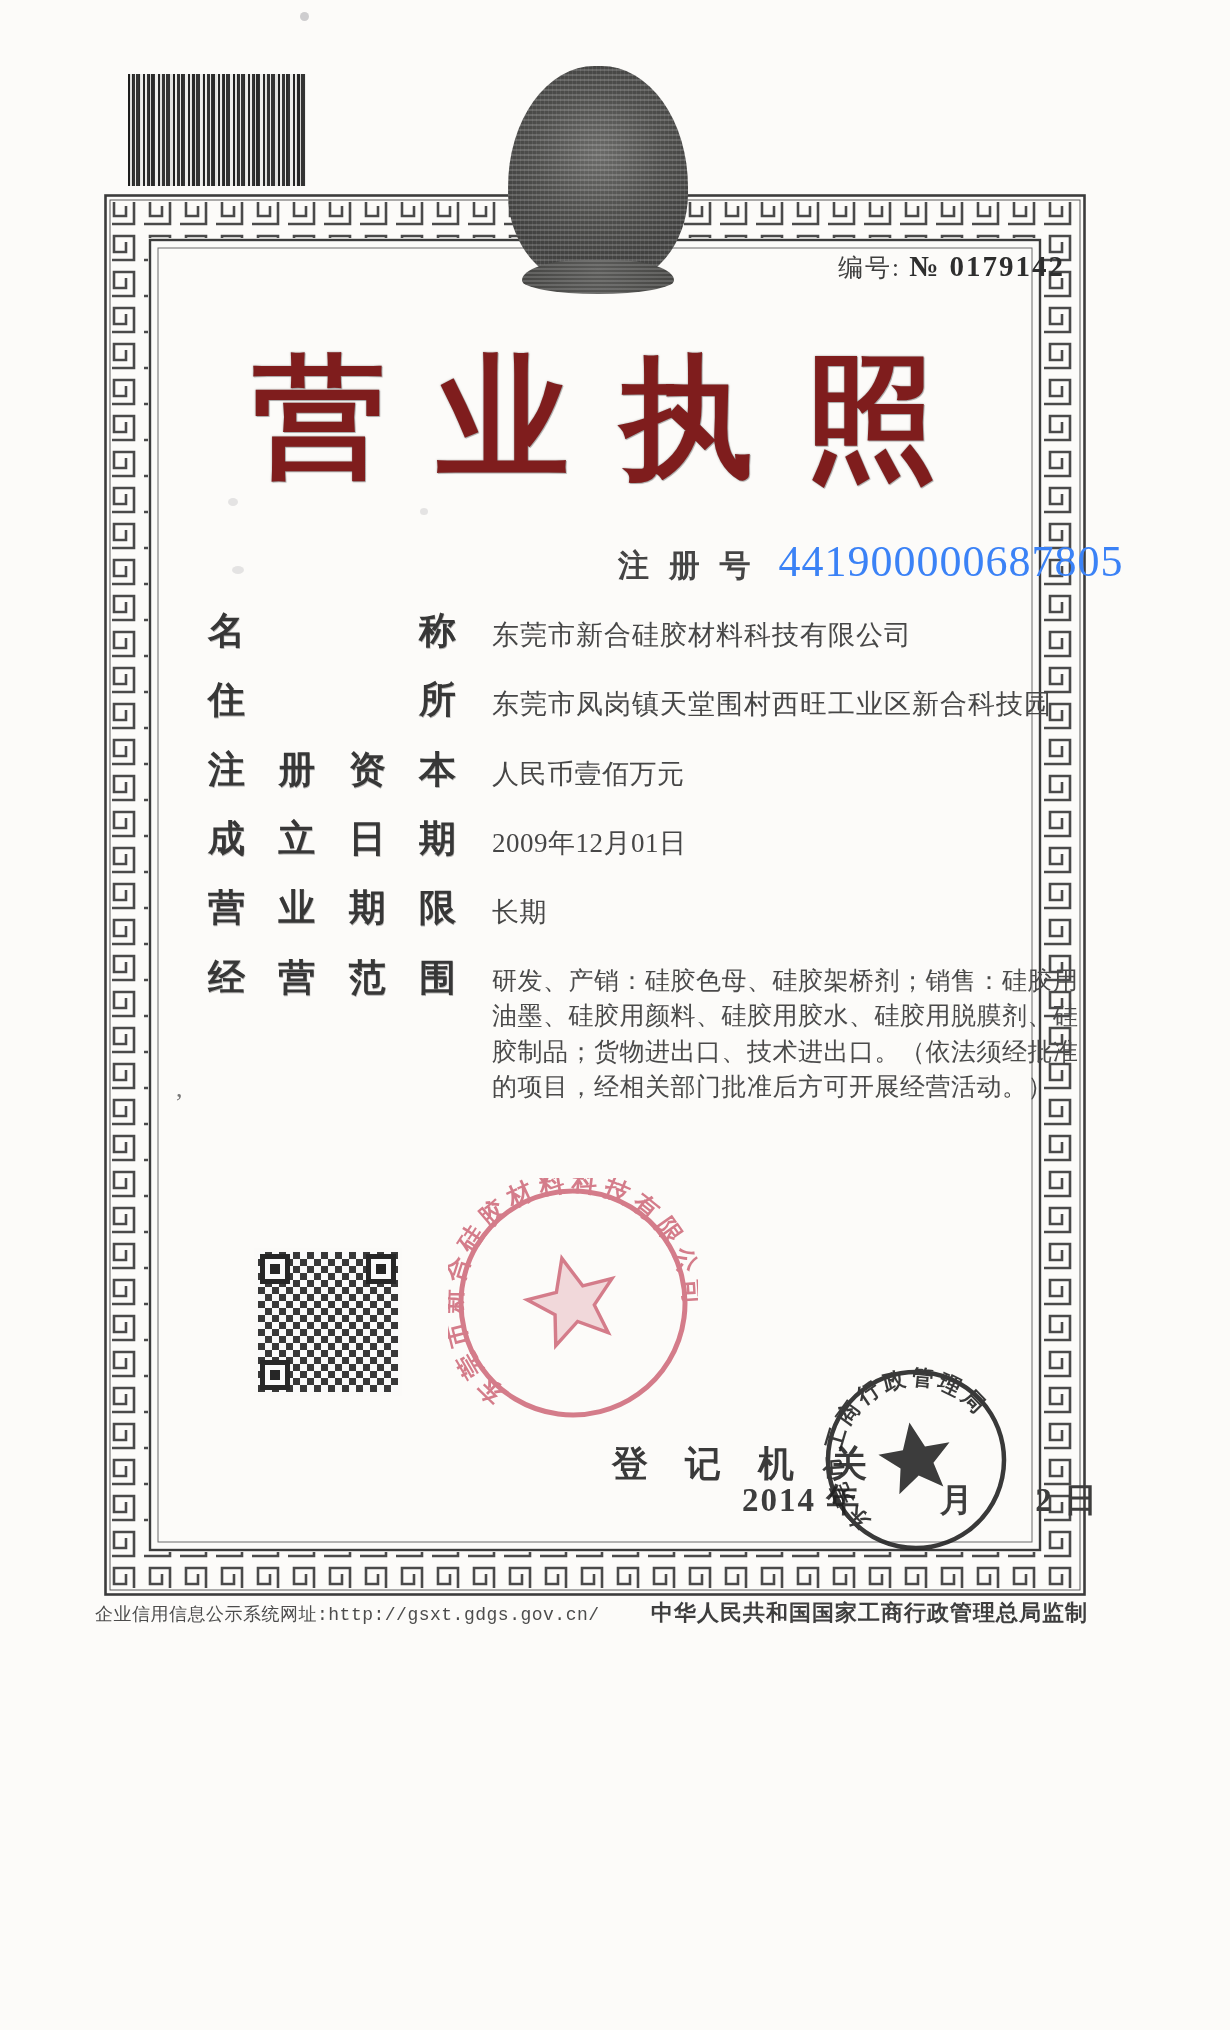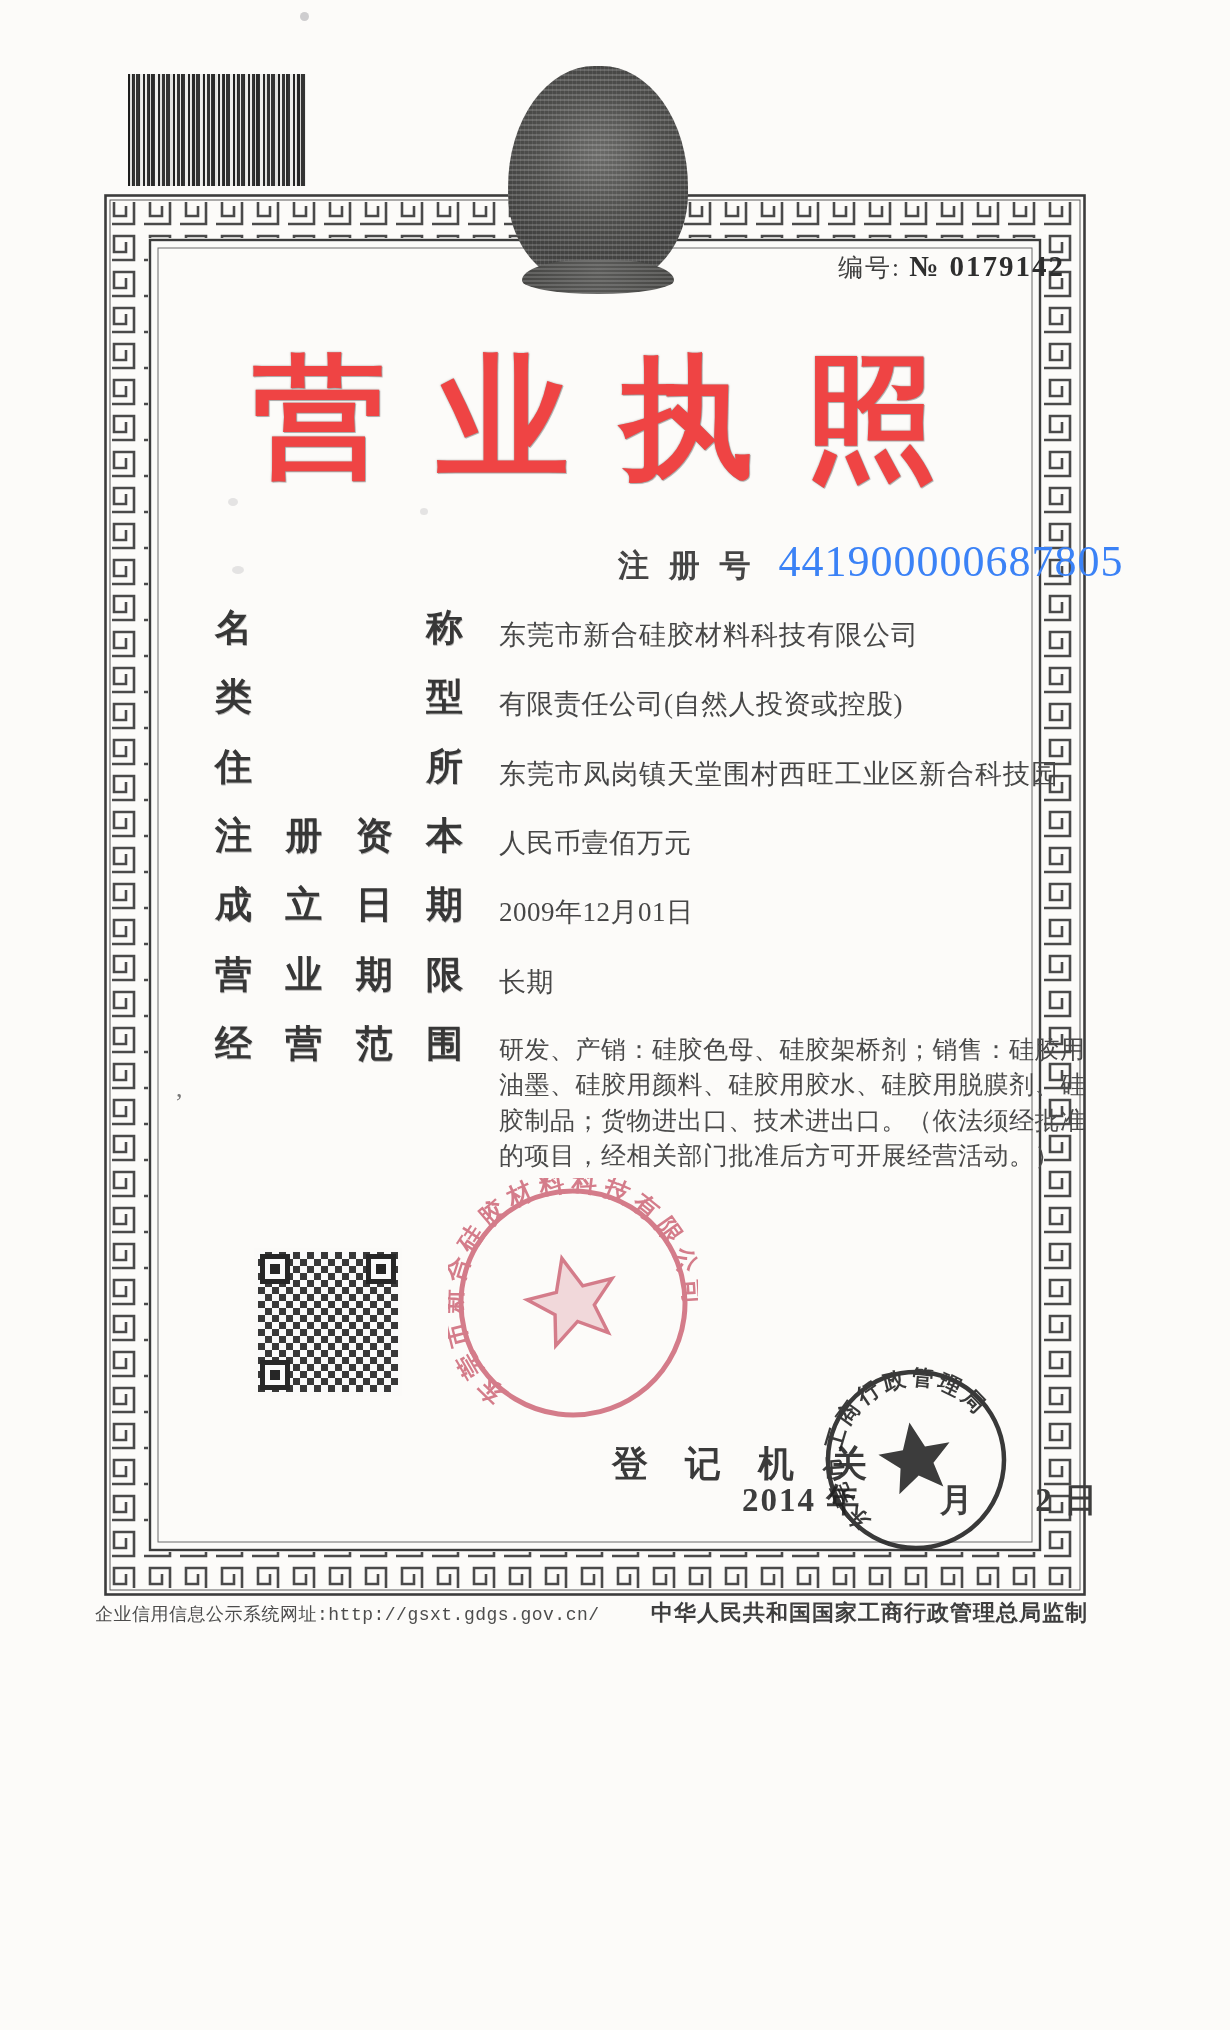"营业执照" .license-title { color: #ef4444 -> #7f1d1d }
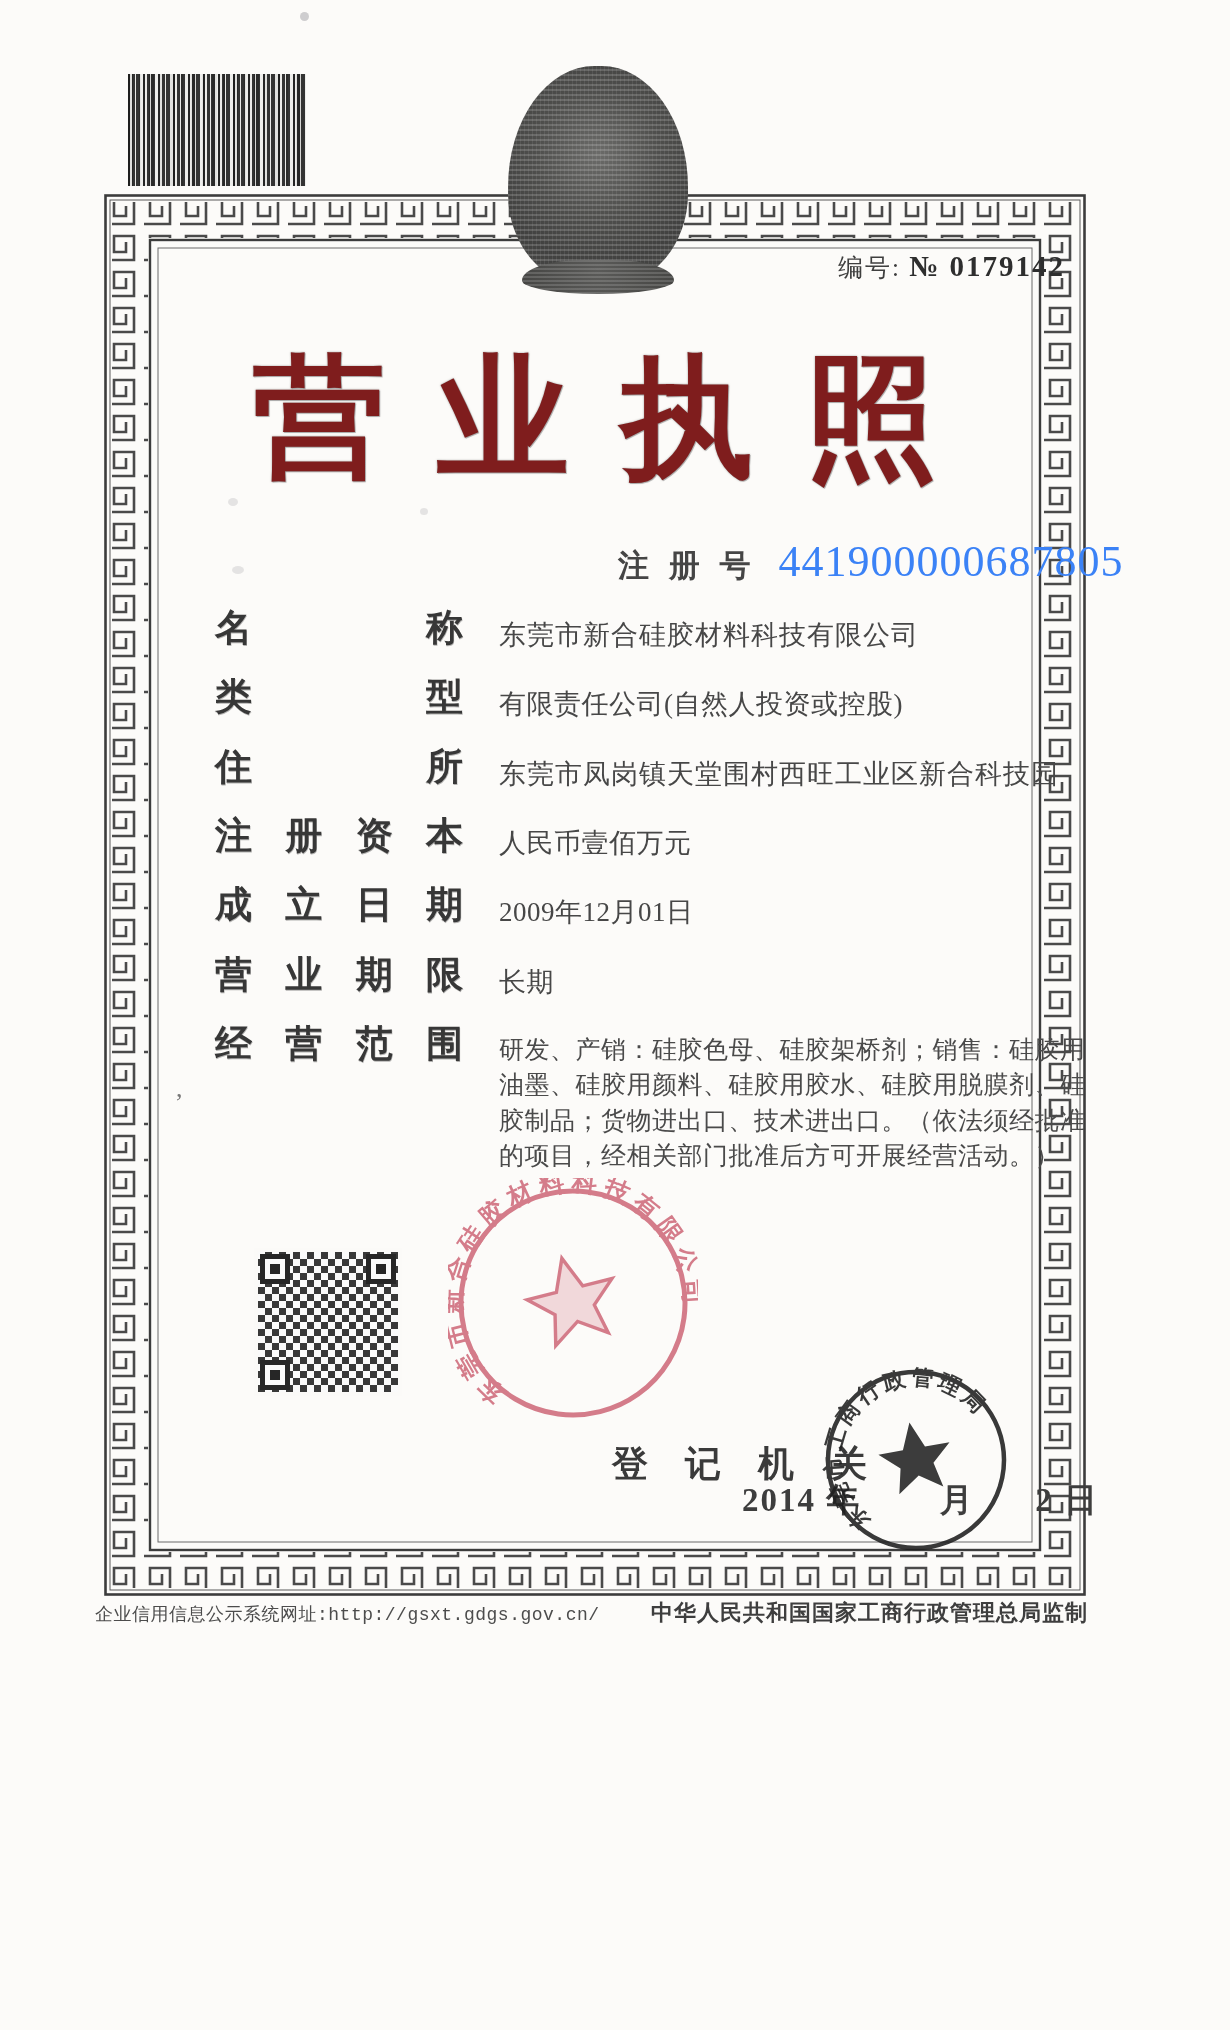"名称" .field-label { font-family: Liberation Mono, monospace -> Liberation Serif, serif; margin-left: 7px -> none }
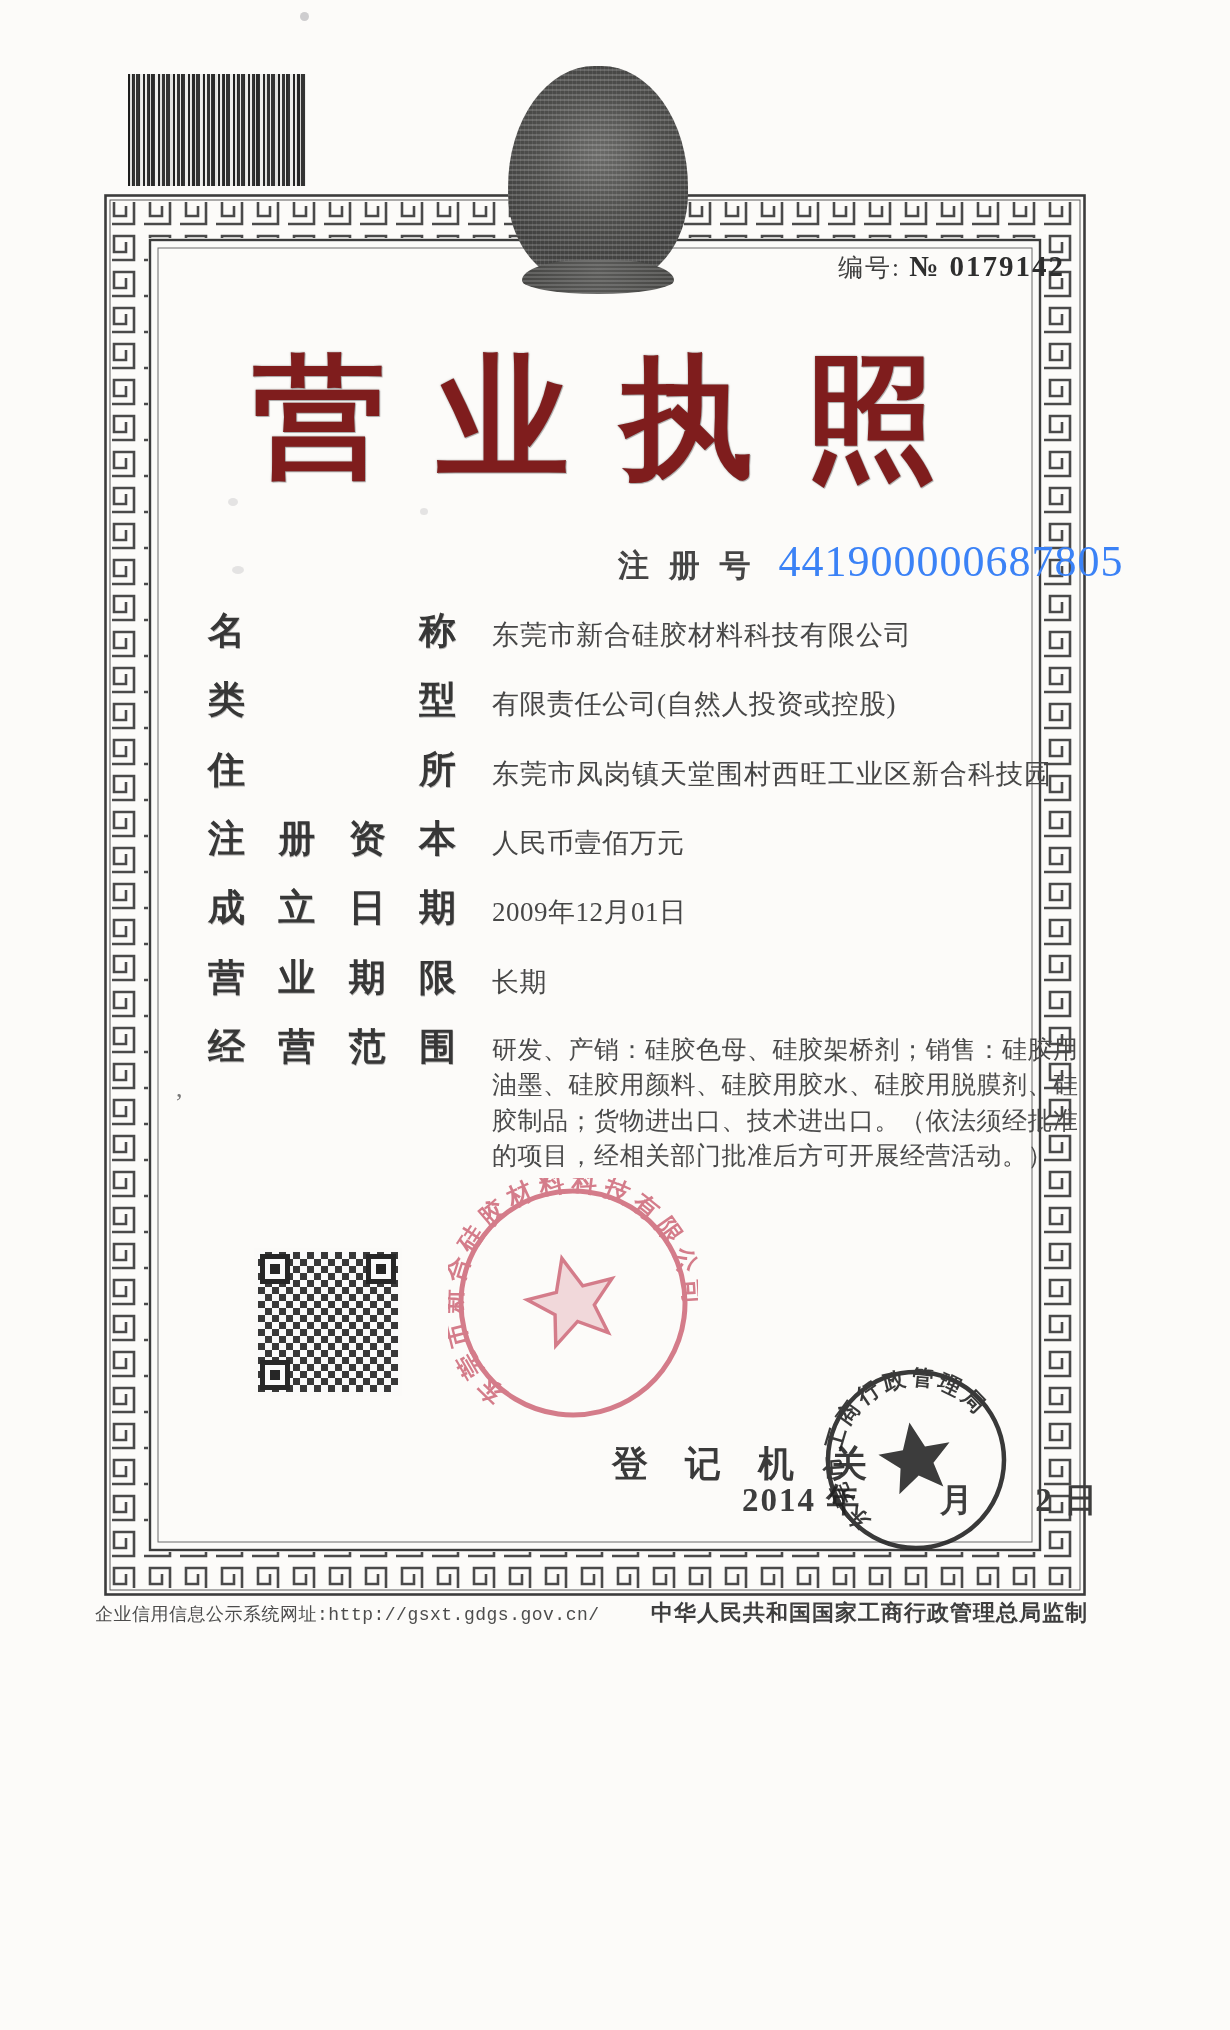"类型" div.field-row { html: <div> <div>类型</div> <div>有限责任公司(自然人投资或控股)</div> </div> -> none }
